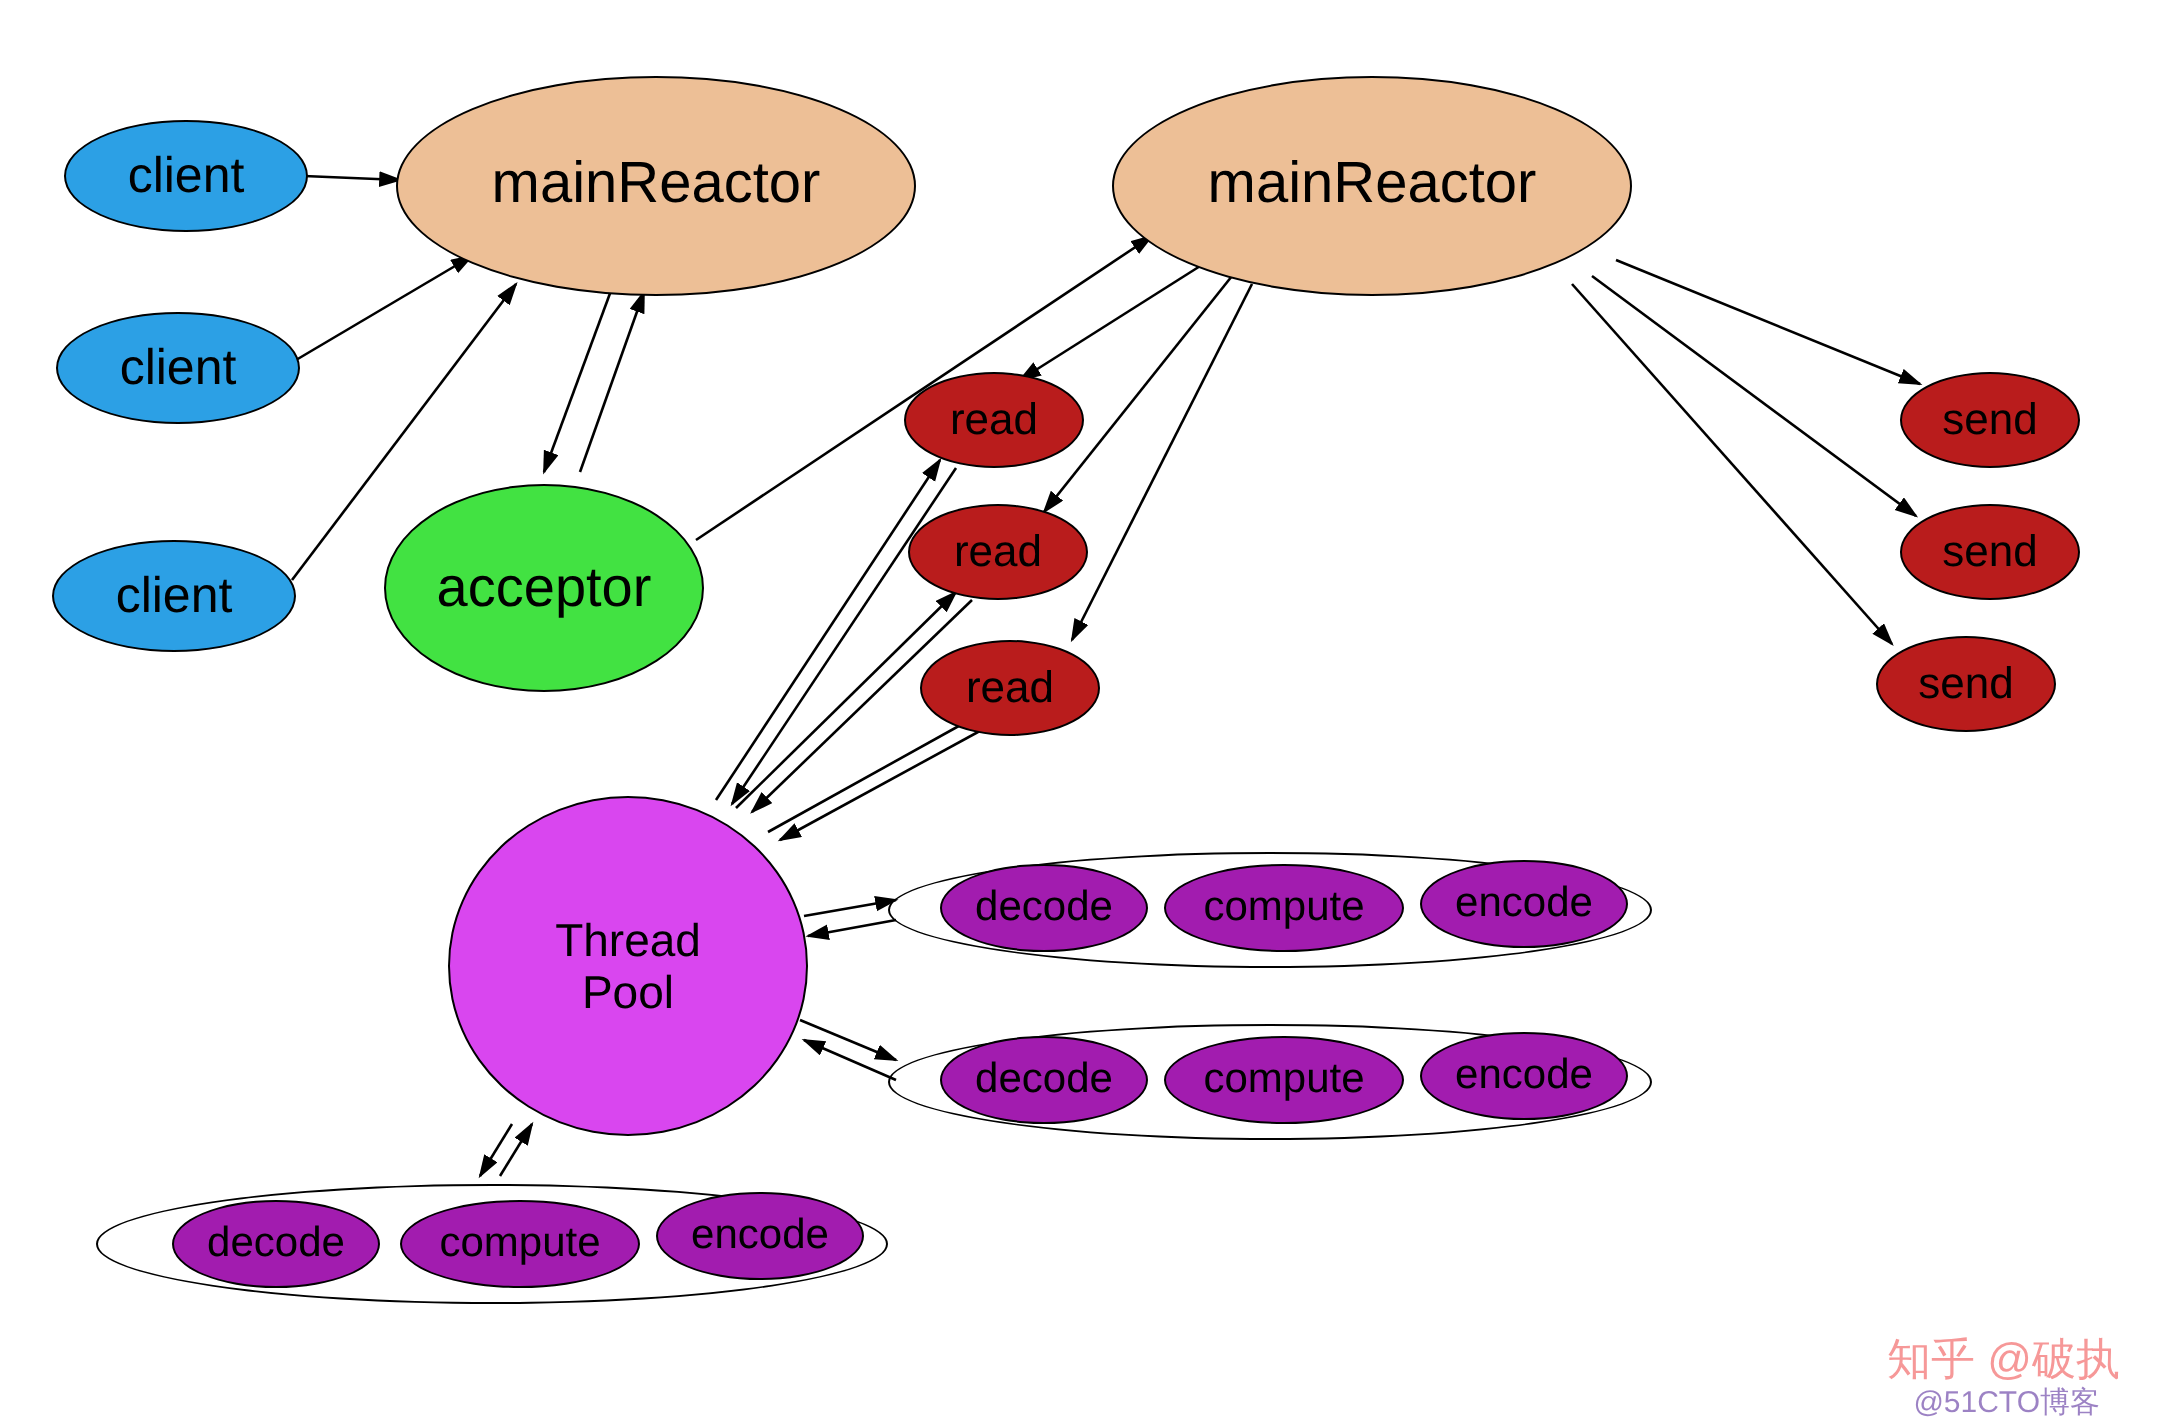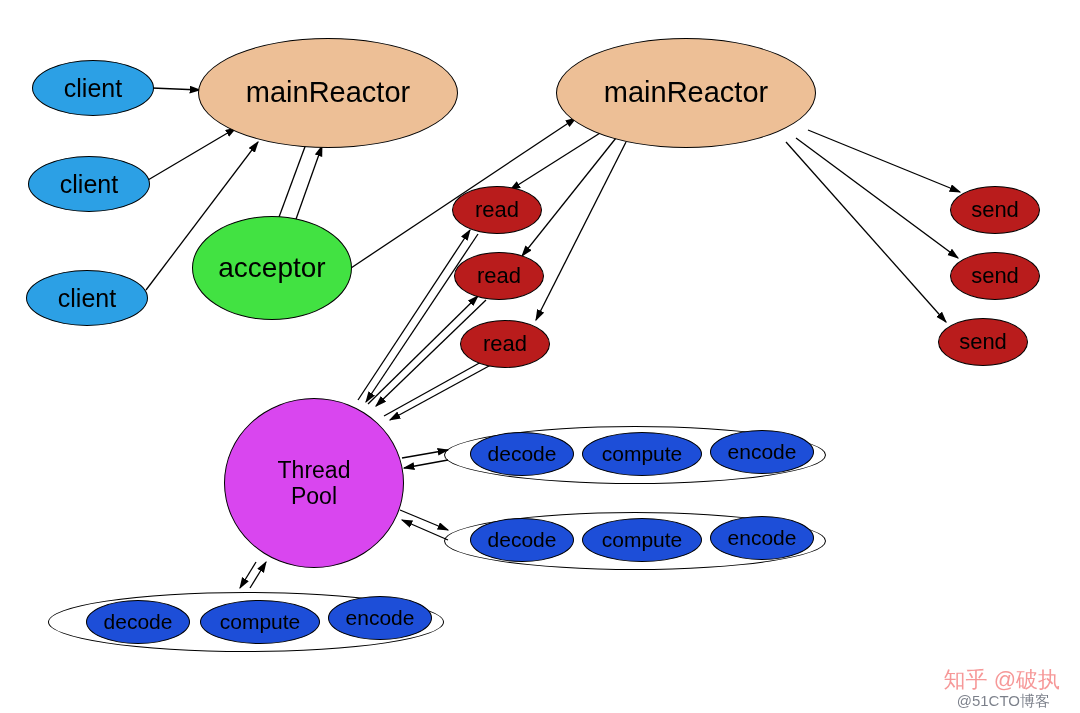"acceptor" div.node { top: 216px -> 242px }
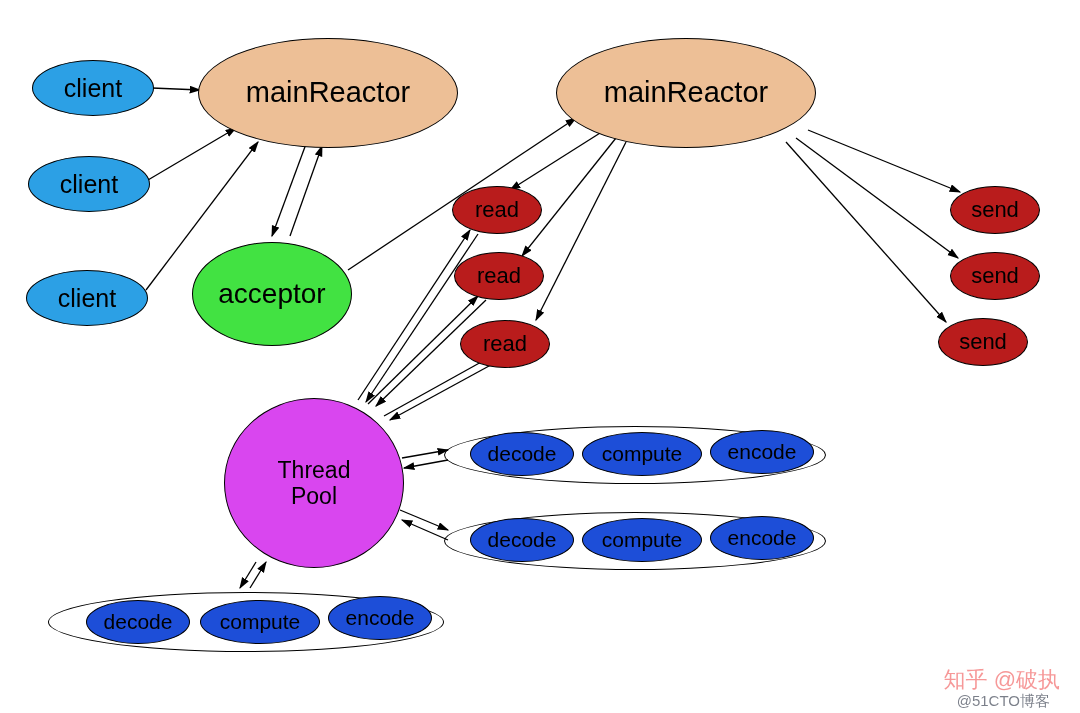"decode" .task { background: #1d4ed8 -> #a21caf }
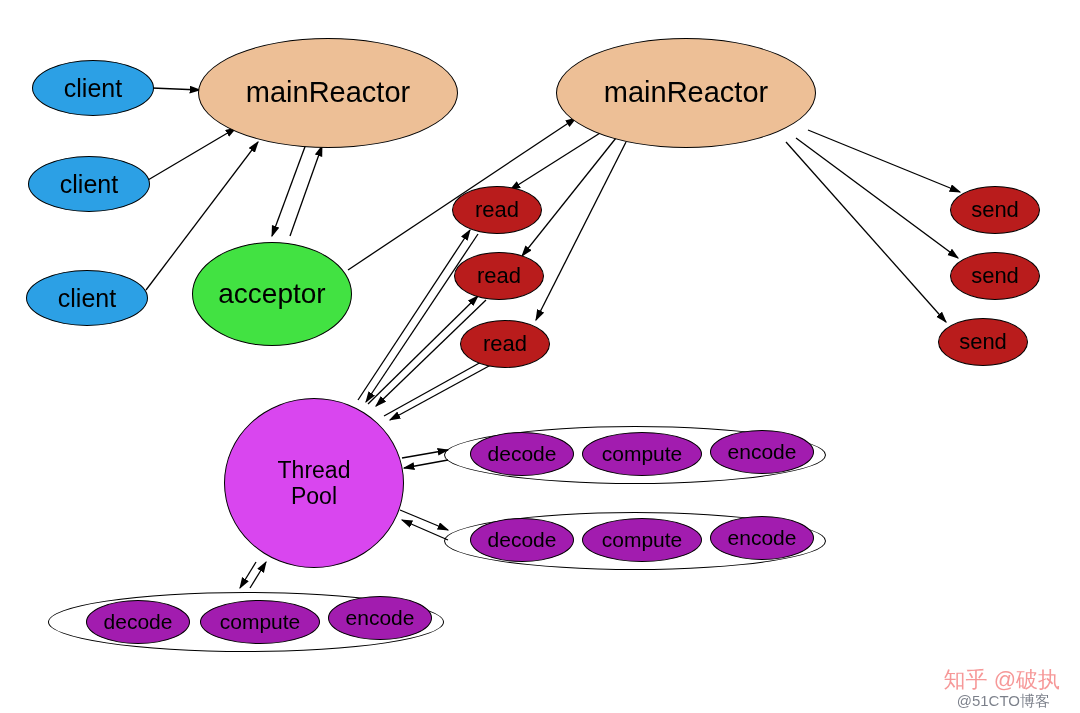"@51CTO博客" .watermark2 { color: #0f172a -> #4c1d95 }
